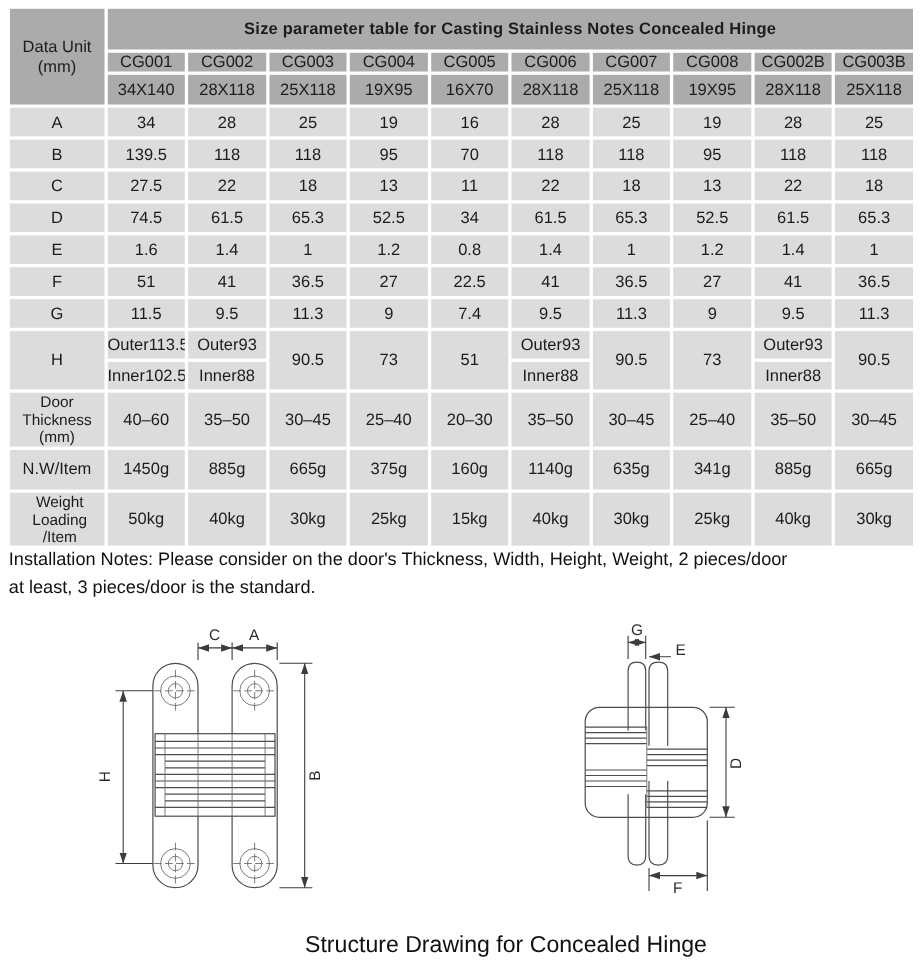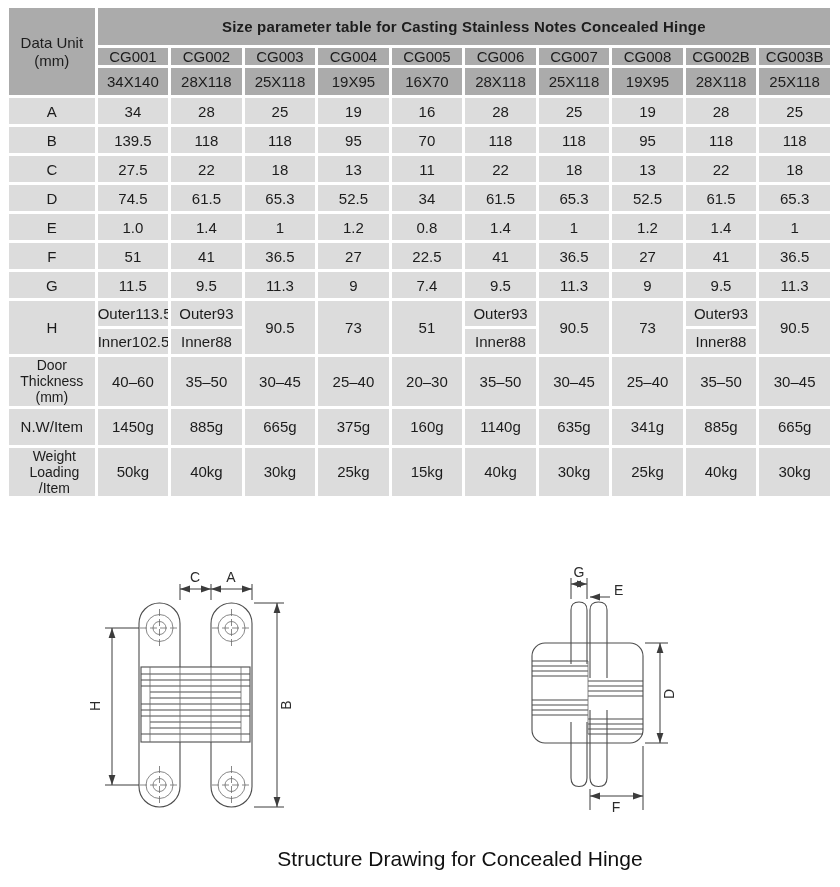"1.0" td.cell { text: 1.0 -> 1.6 }
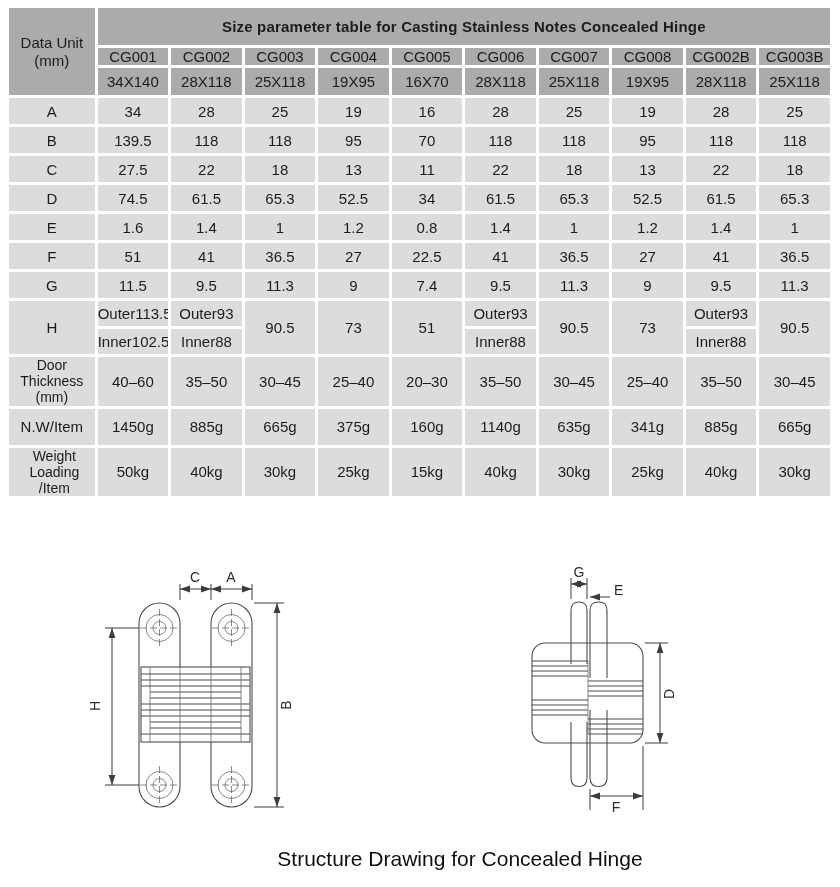"Installation Notes: Please consider on" div.notes { html: none -> <div>Installation Notes: Please consider on the door's Thickness, Width, Height, Weight, 2 pieces/door at least, 3 pieces/door is the standard.</div> }
